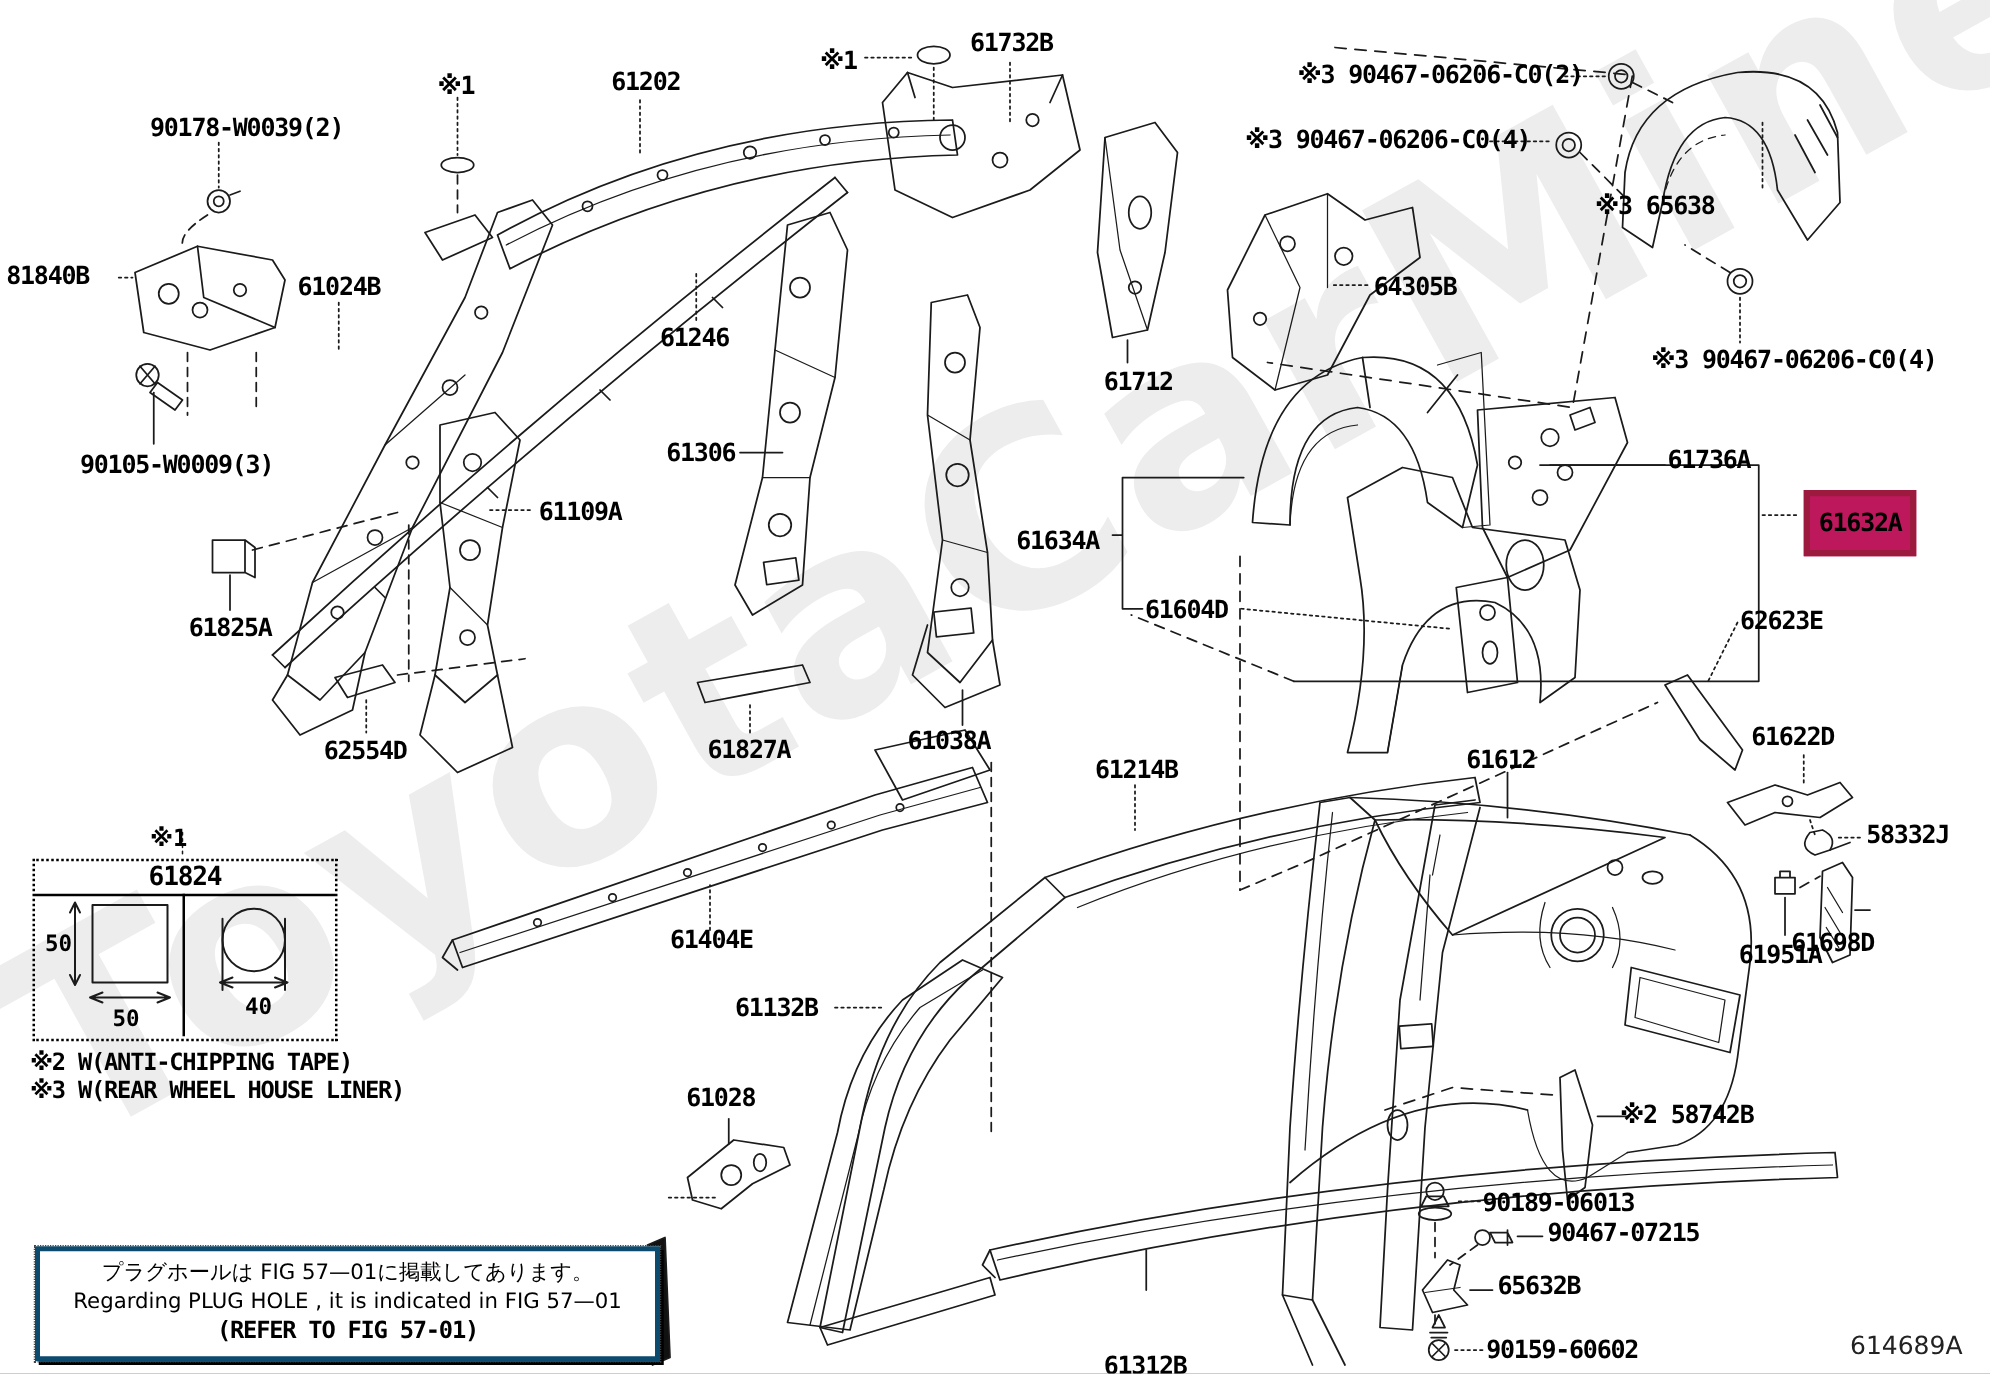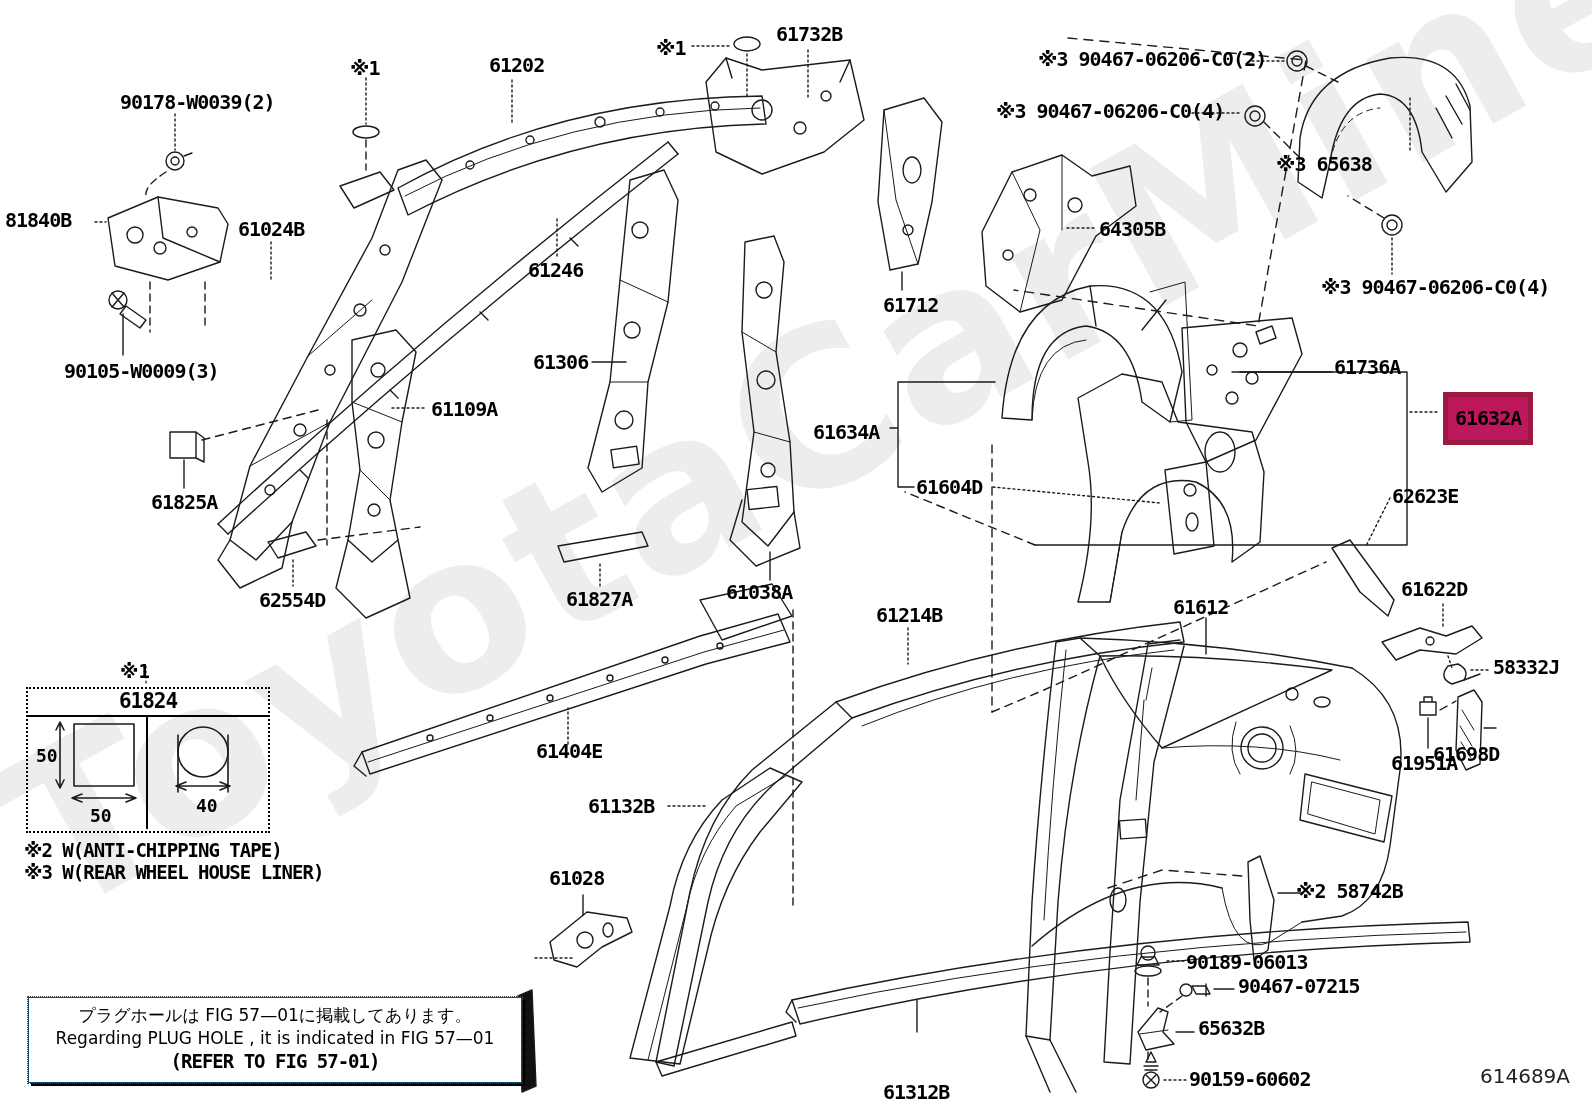"プラグホールは FIG 57—01に掲載してあります。" #plugbox { border: 1px solid #0c4a6e -> 4px solid #0c4a6e }
